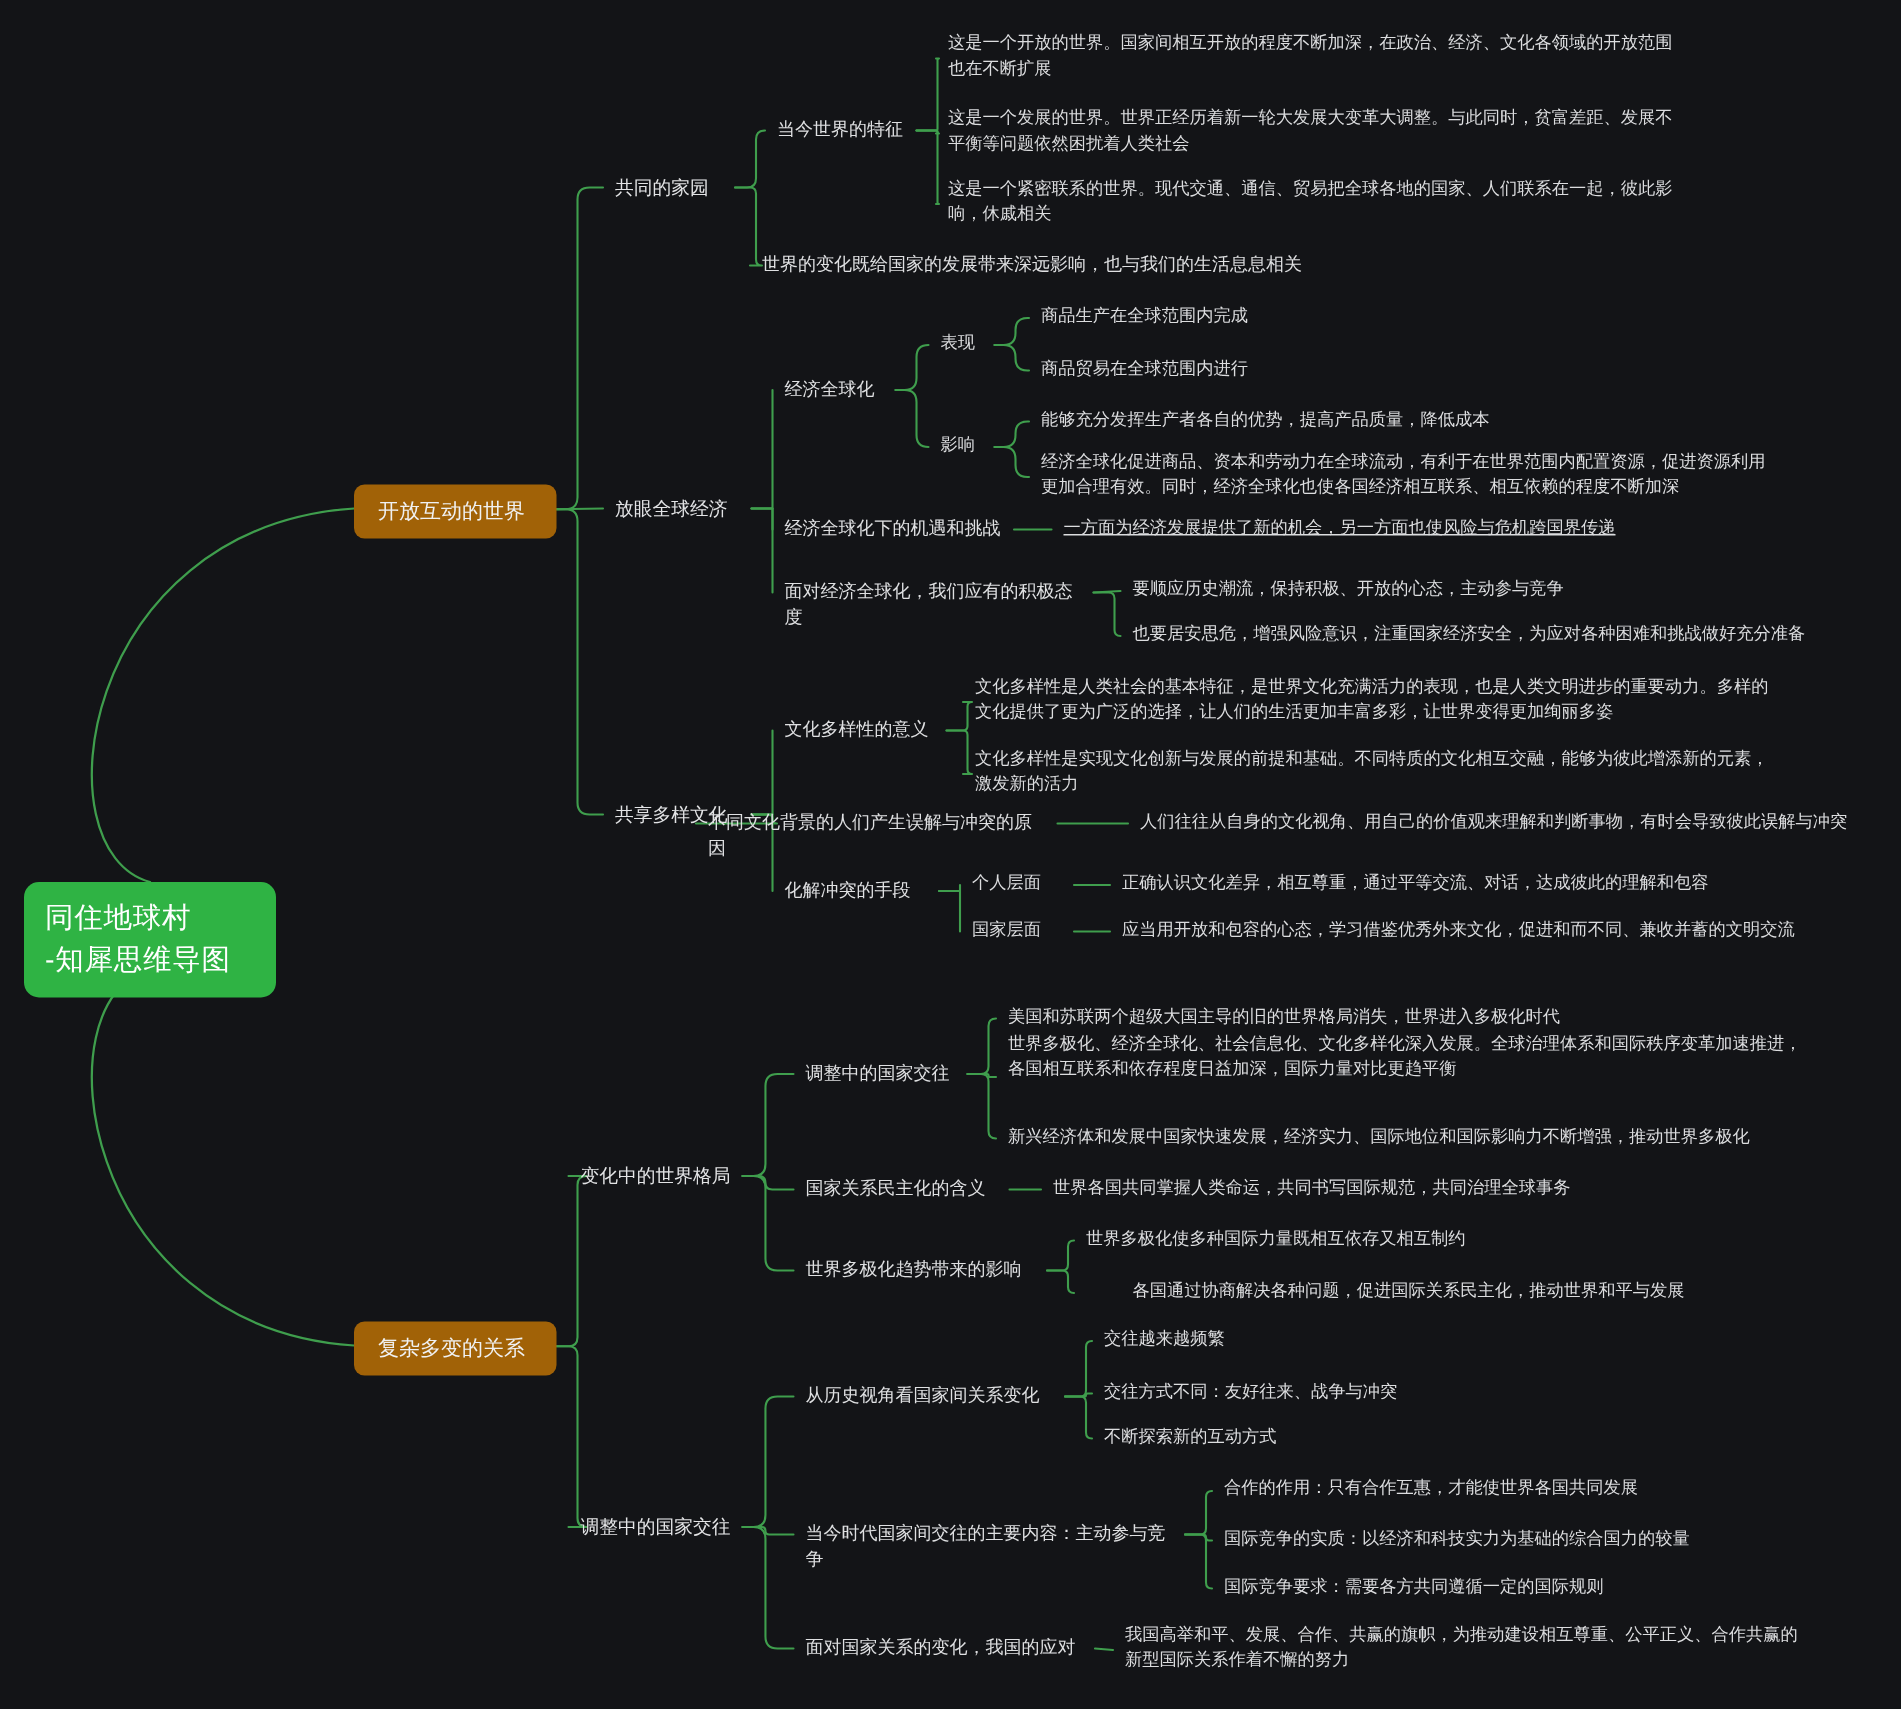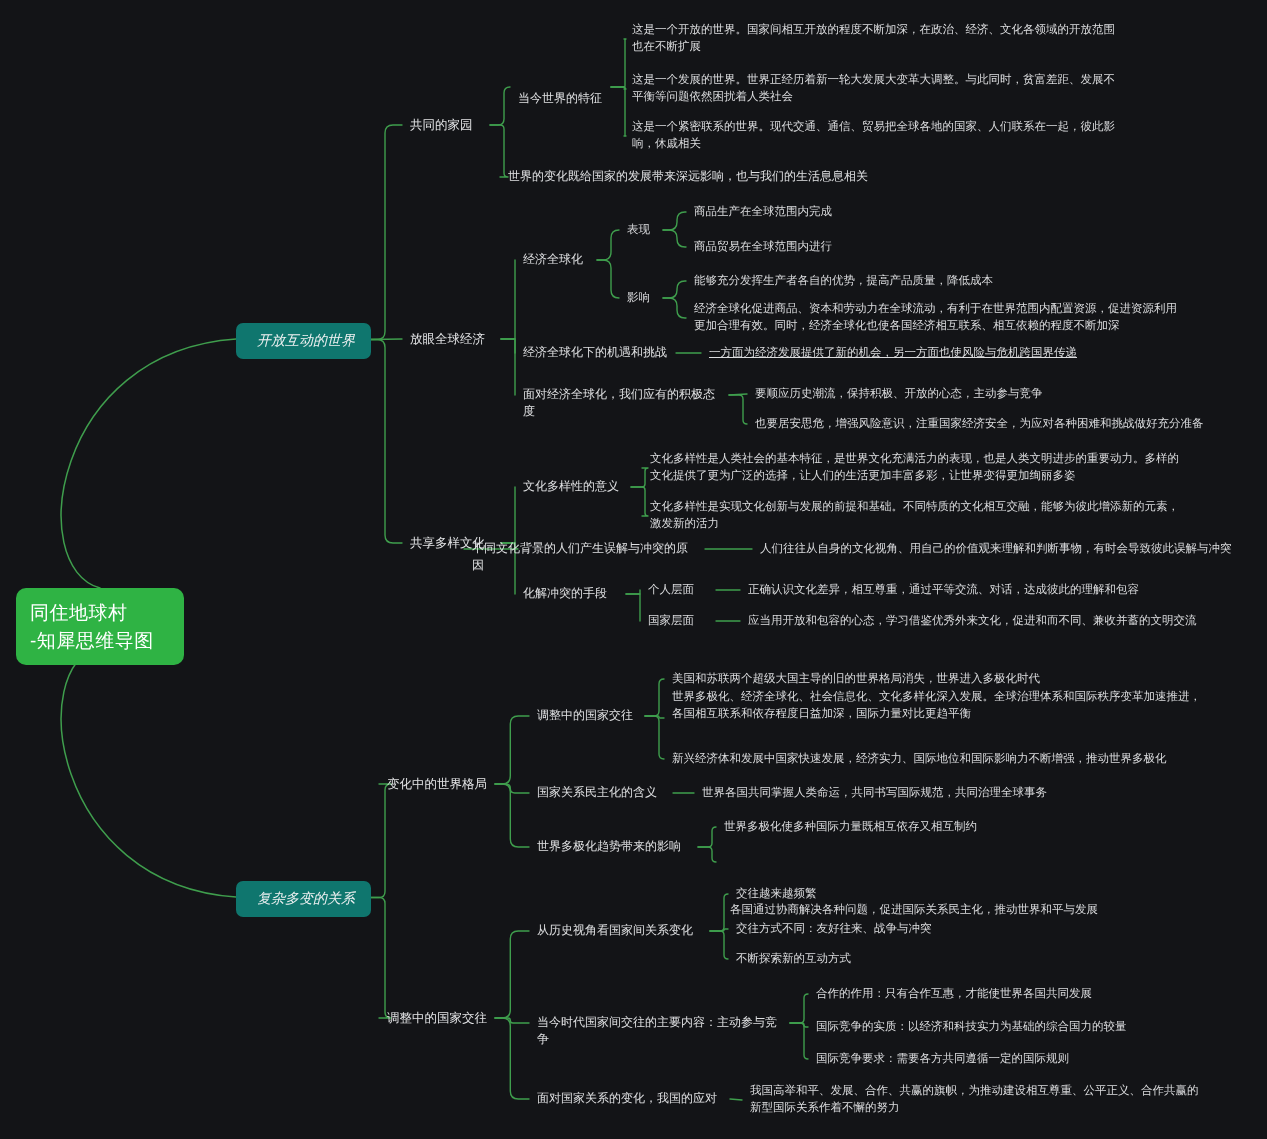"当今世界的特征" div.node { margin-top: 12px -> none }
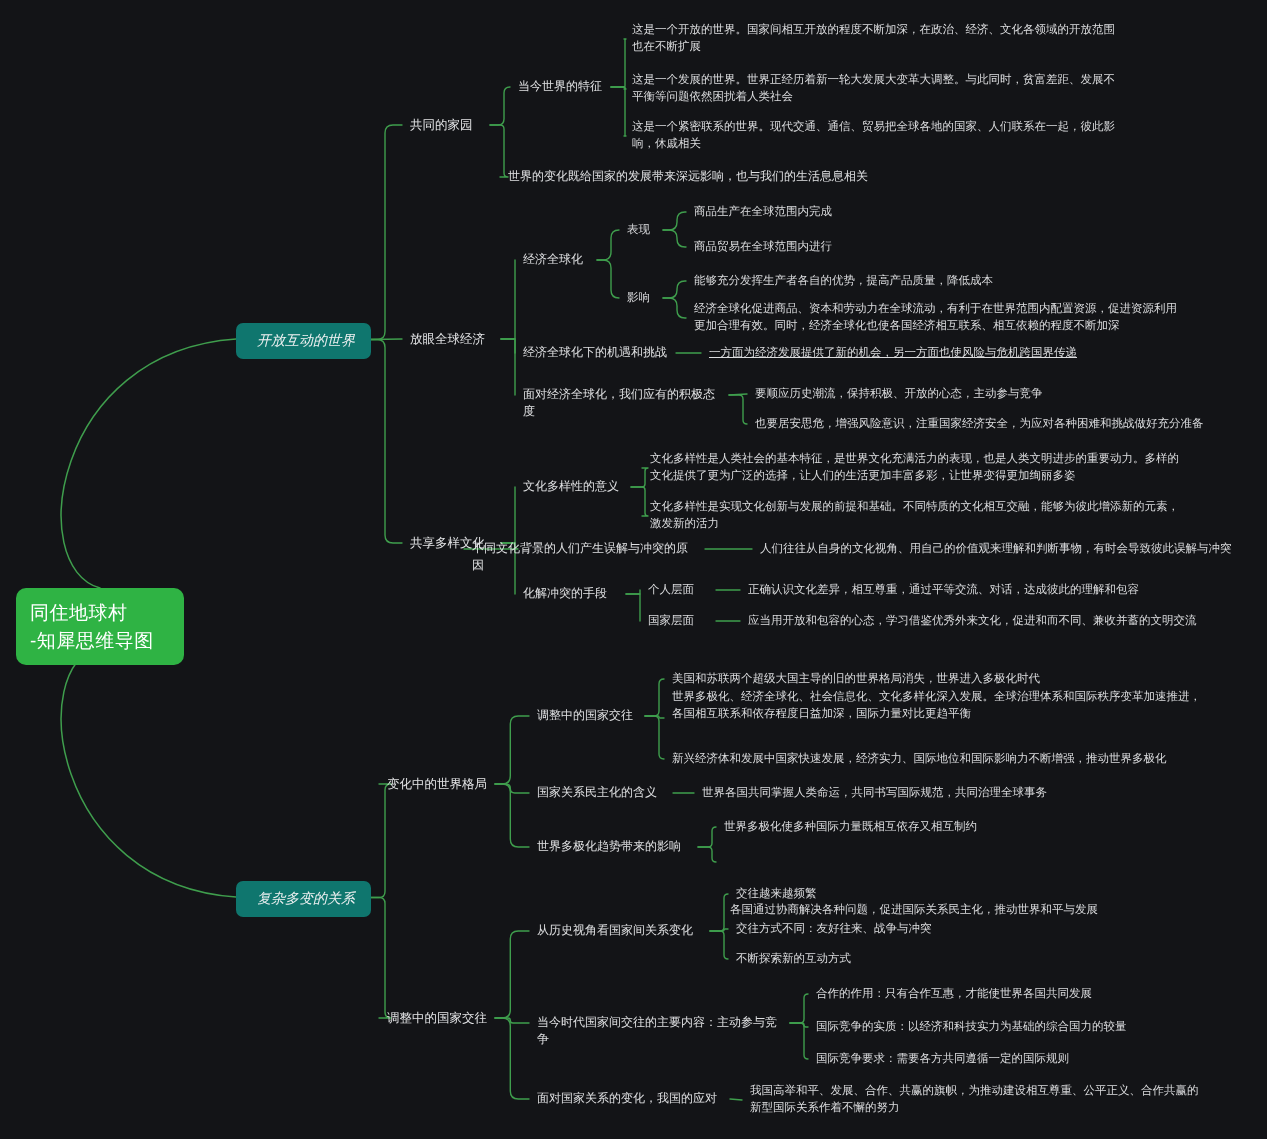"开放互动的世界" .lvl2-node { background: #0f766e -> #a16207; font-style: italic -> none; text-align: right -> left }
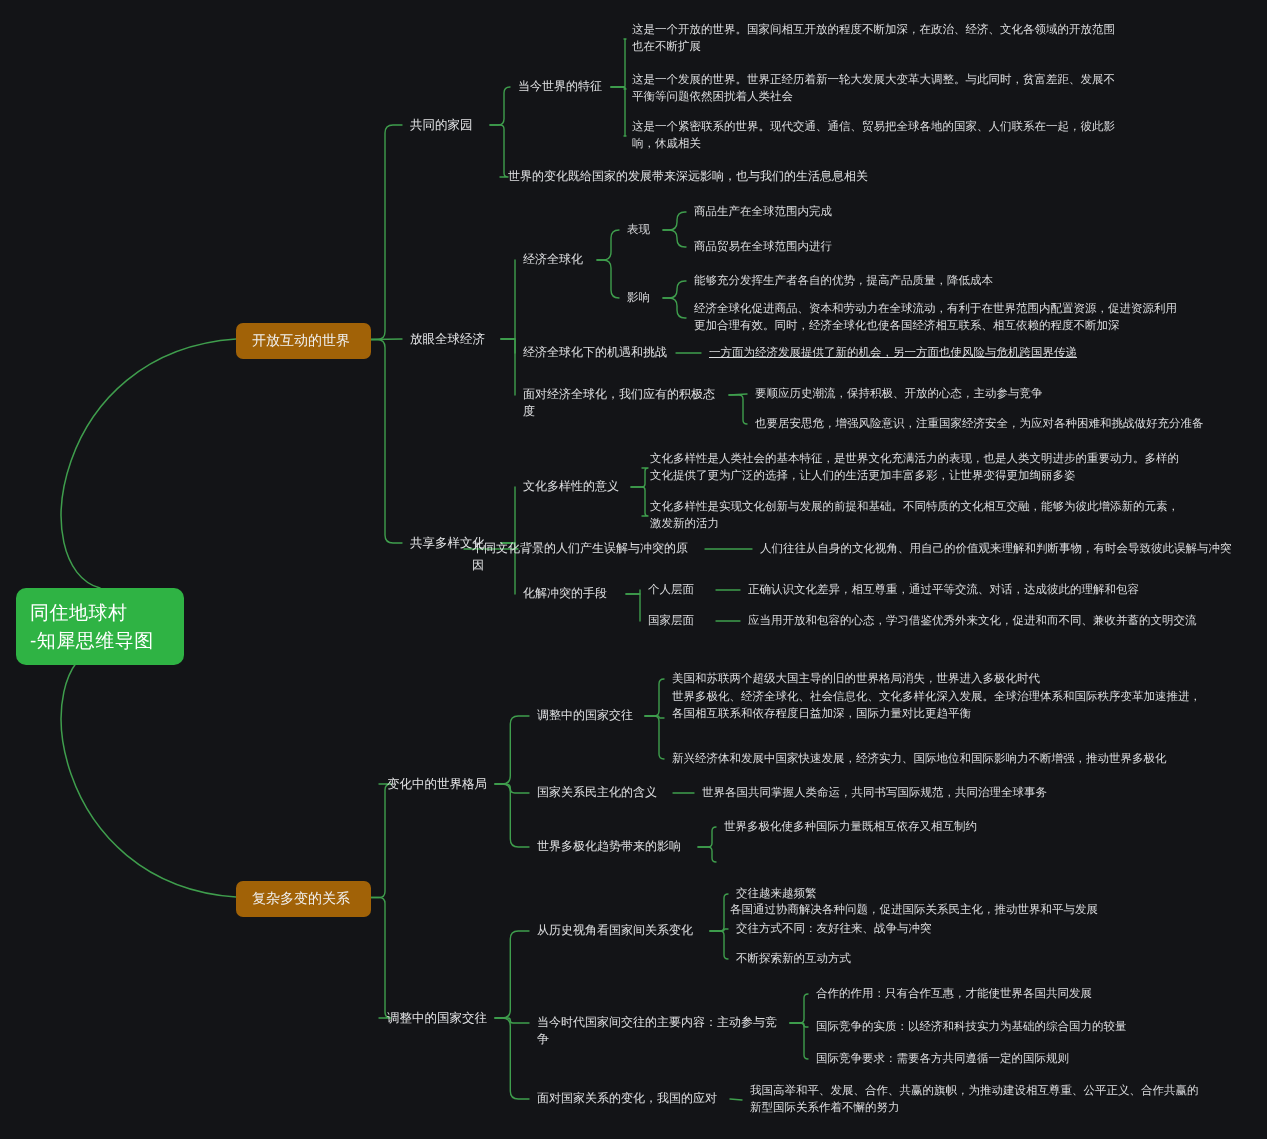"各国通过协商解决各种问题，促进国际关系民主化，推动世界和平与发展" div.node { left: 730px -> 755px; margin-top: 48px -> none }
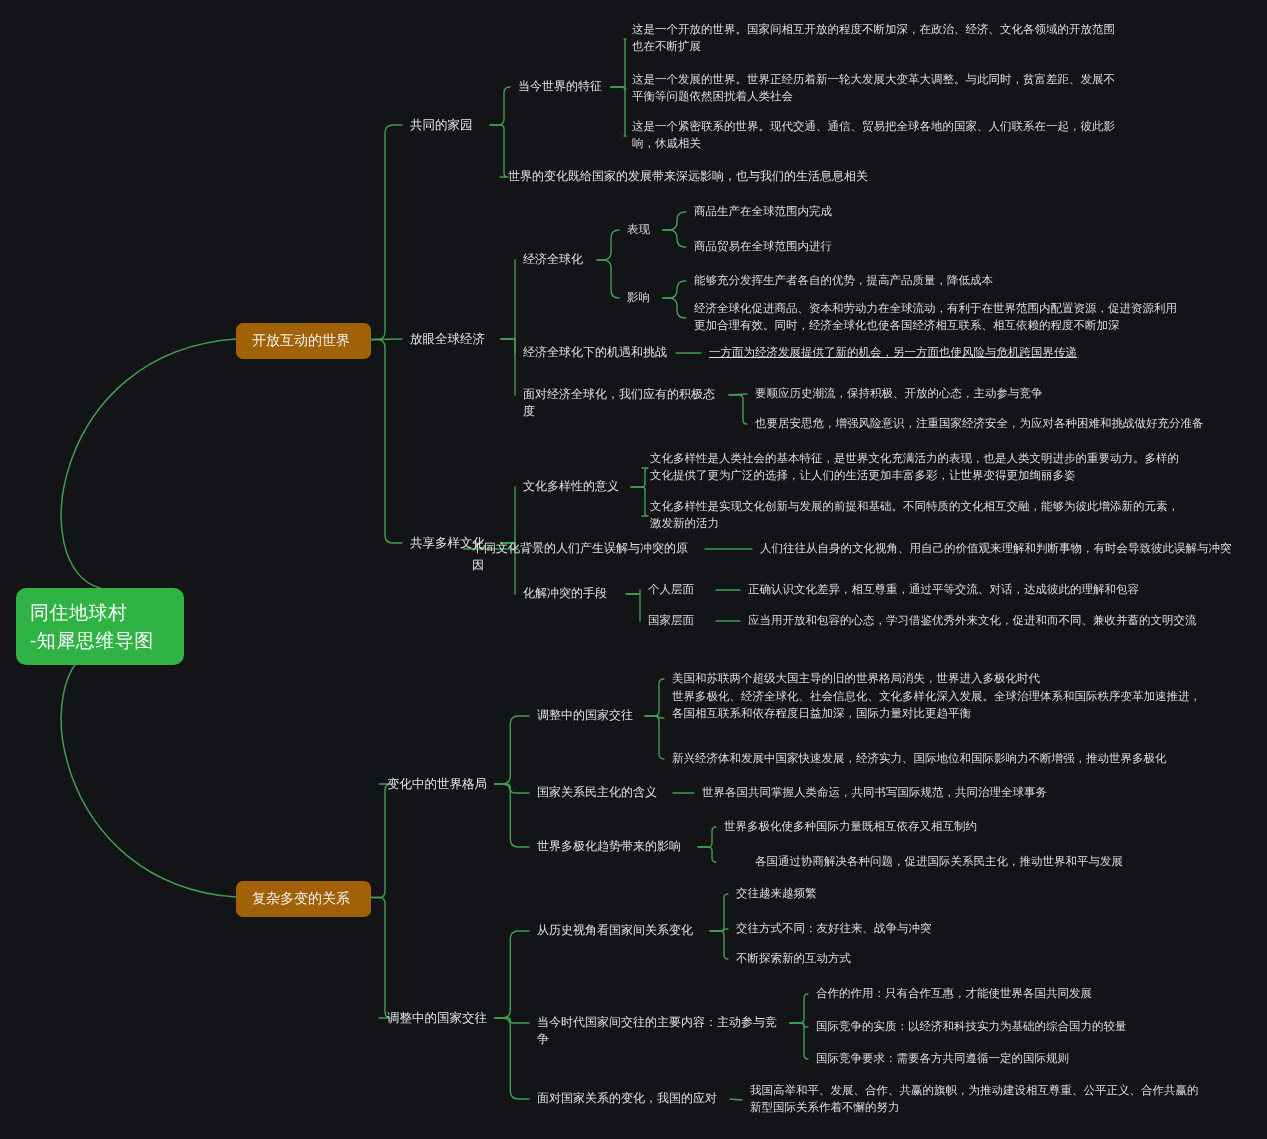"合作的作用：只有合作互惠，才能使世界各国共同发展" div.node { font-family: none -> Liberation Mono, monospace }
